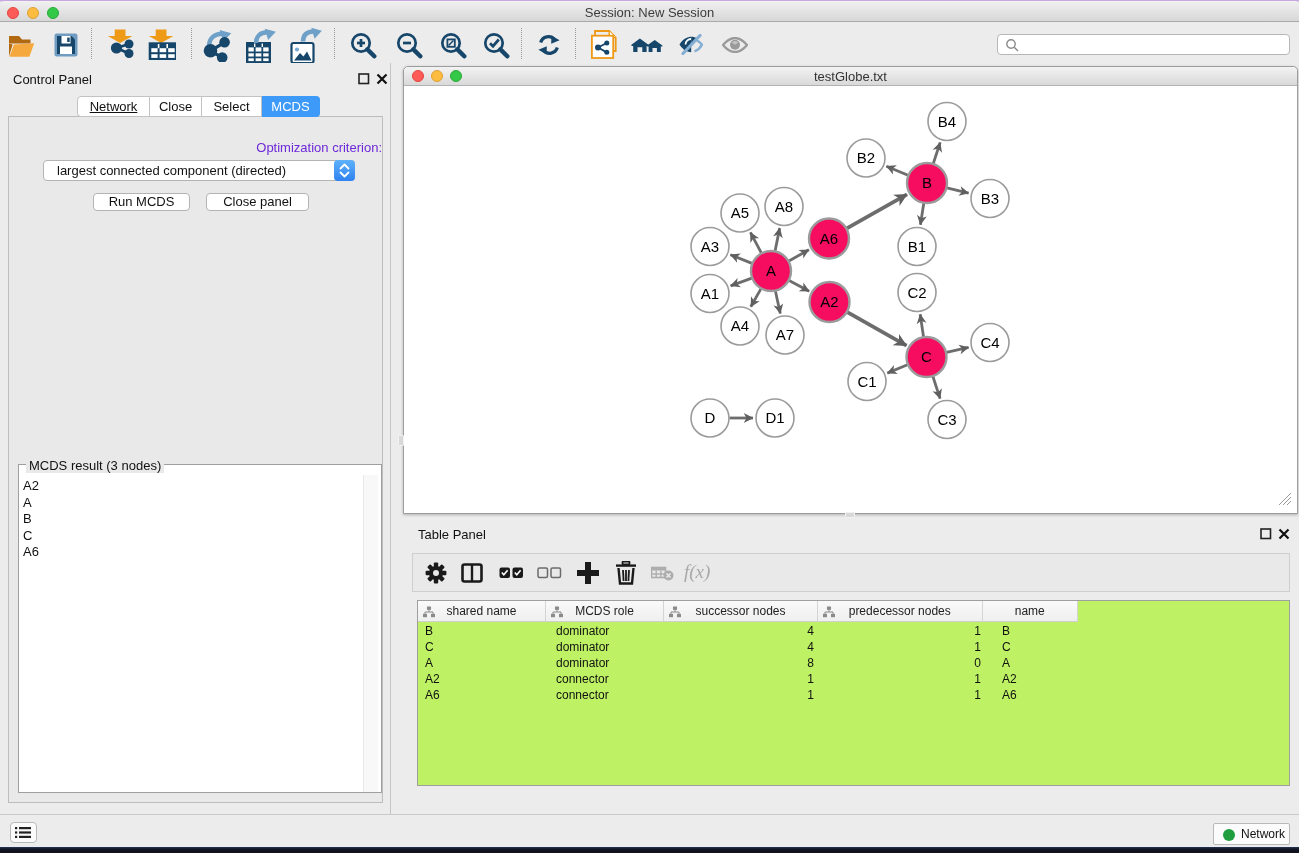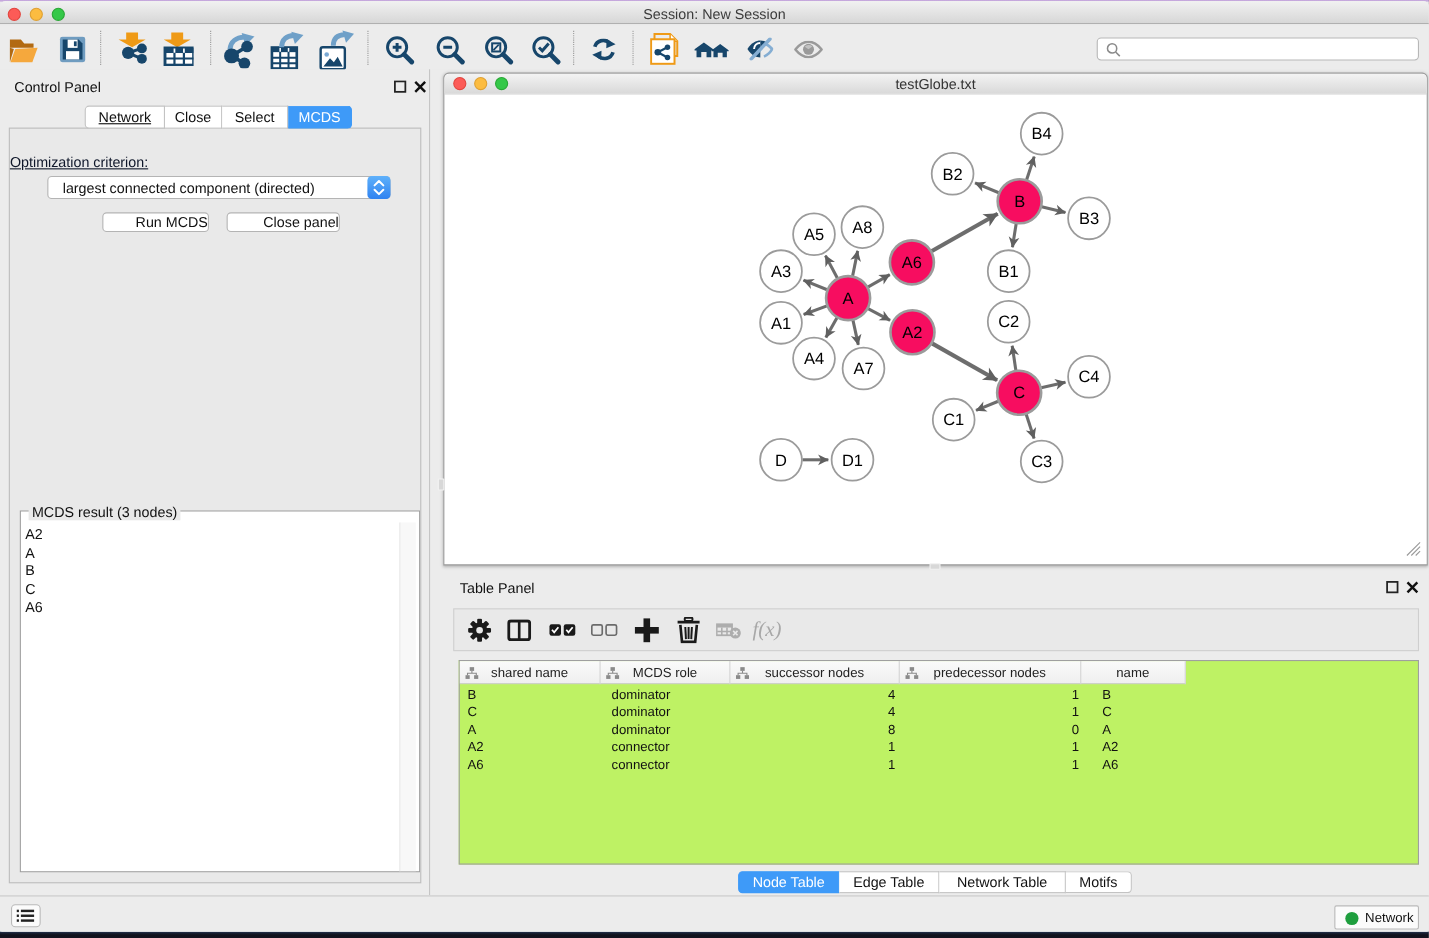"Optimization criterion:" #optlabel { color: #0f172a -> #6d28d9; text-align: left -> right; text-decoration: underline -> none }
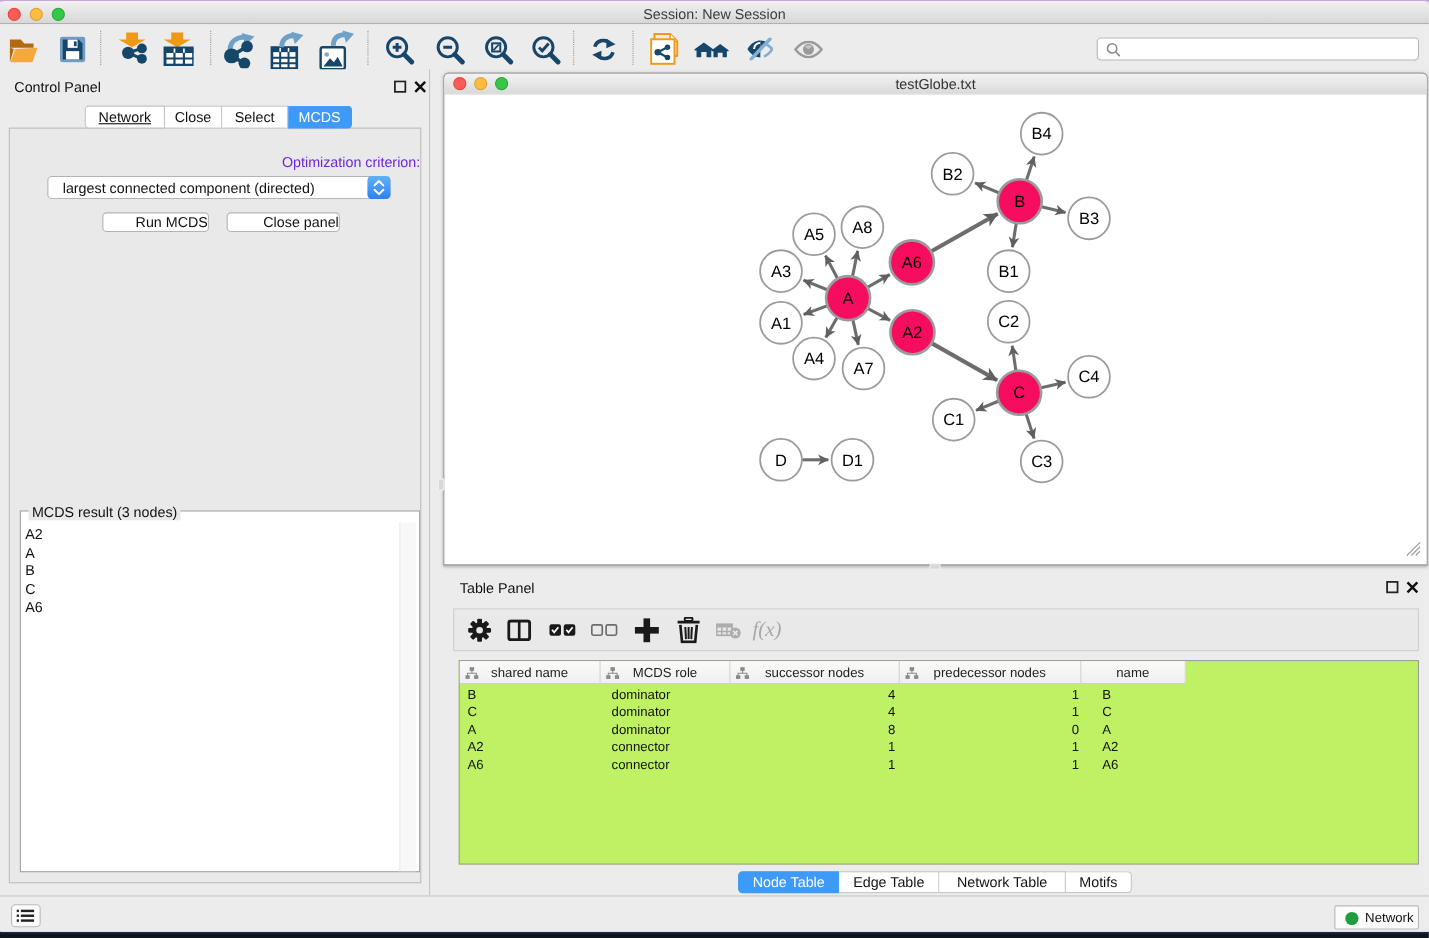"Run MCDS" #btnrun,#btnclose { text-align: right -> center }
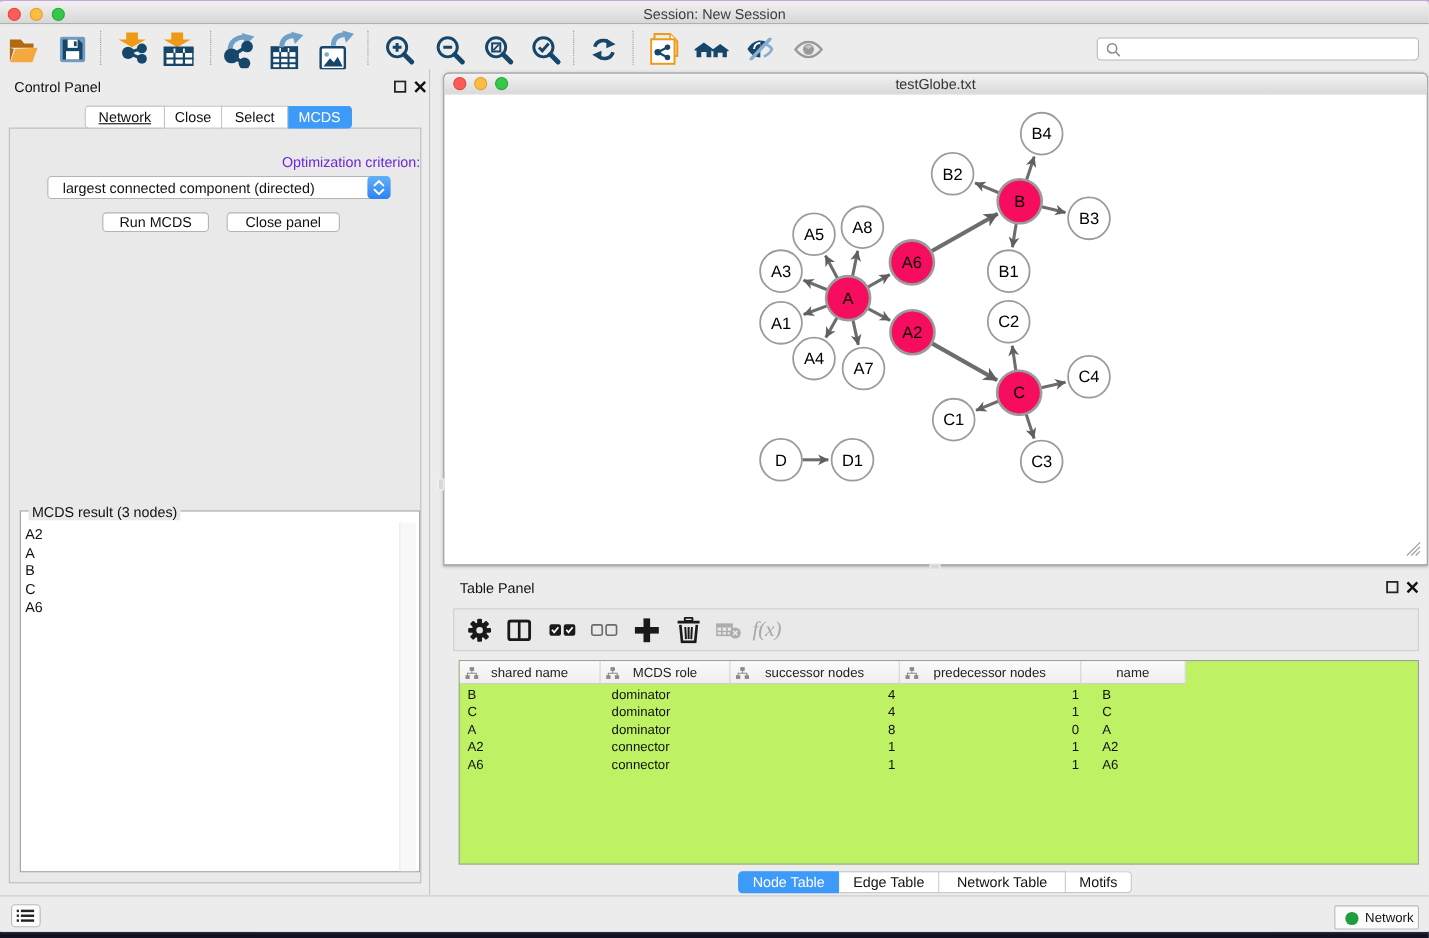"Node Table" div { html: <div> <div>Node Table</div> <div>Edge Table</div> <div>Network Table</div> <div>Motifs</div> </div> -> none }
